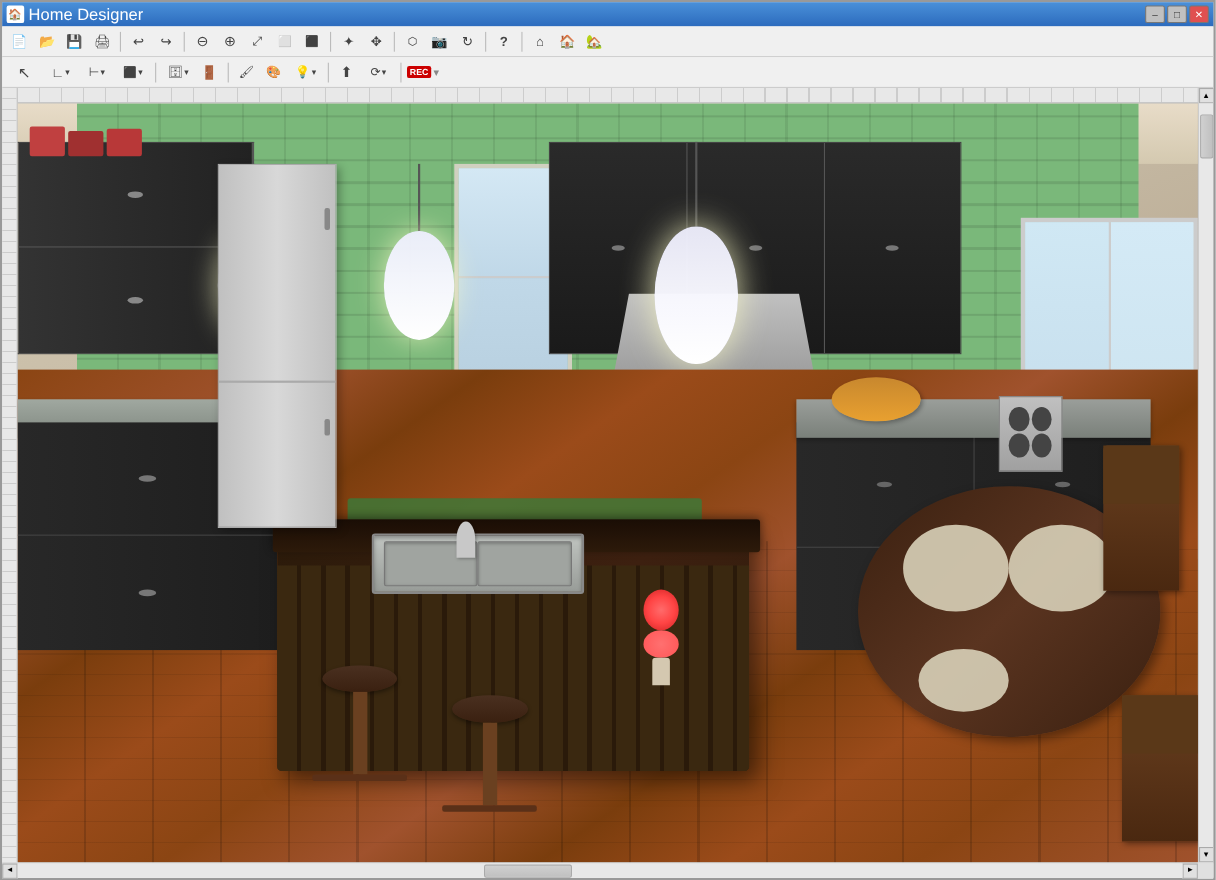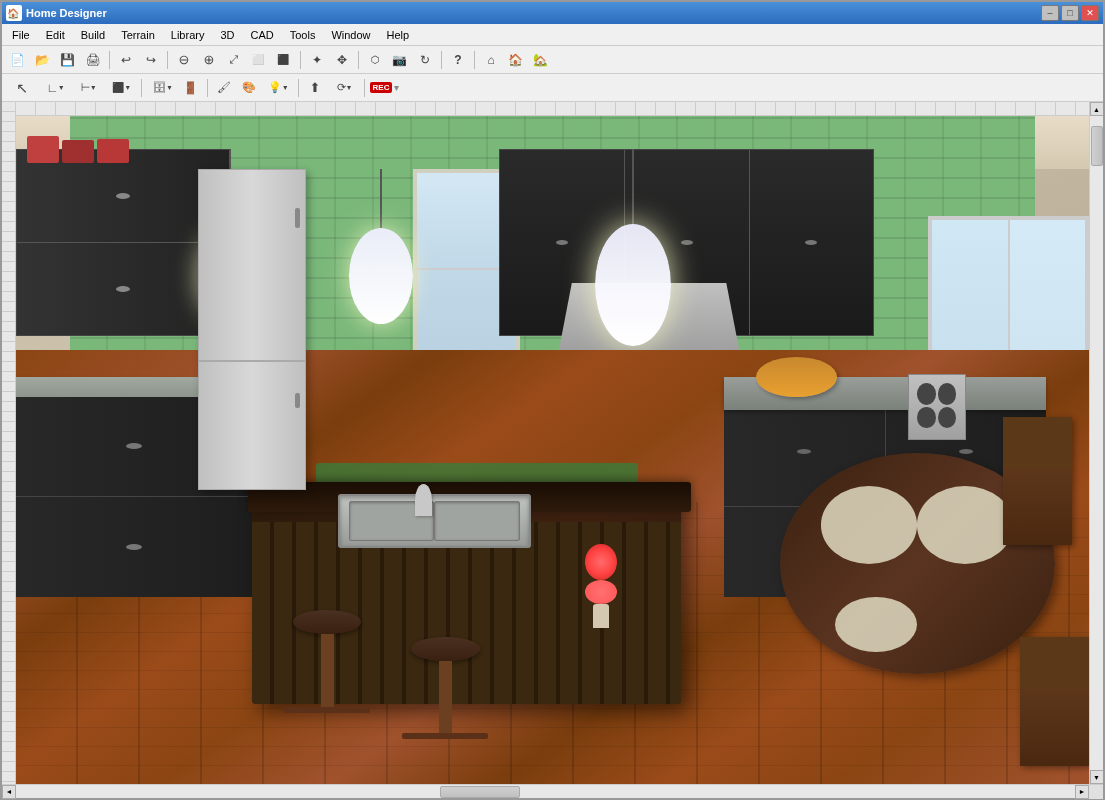"Home Designer" .title-text { font-size: 11px -> 15px; font-weight: bold -> normal }
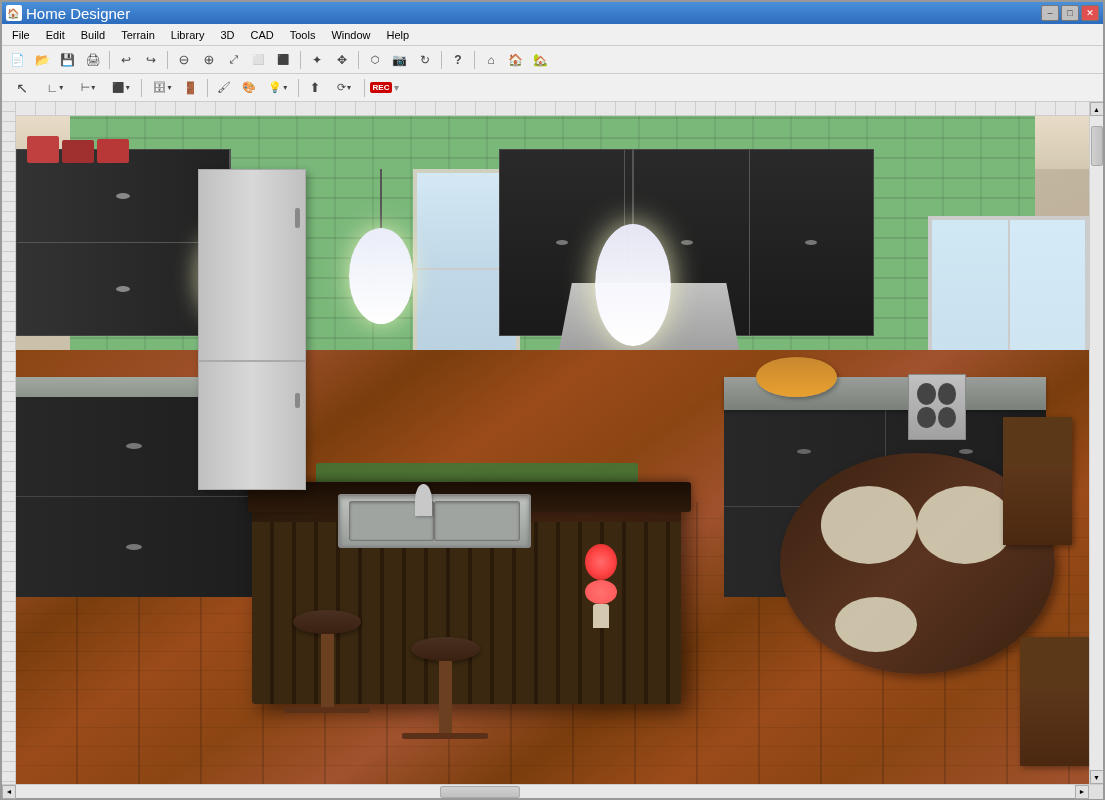"File" div.menu-bar { html: <div> <div>File</div> <div>Edit</div> <div>Build</div> <div>Terrain</div> <div>Library</div> <div>3D</div> <div>CAD</div> <div>Tools</div> <div>Window</div> <div>Help</div> </div> -> none }
